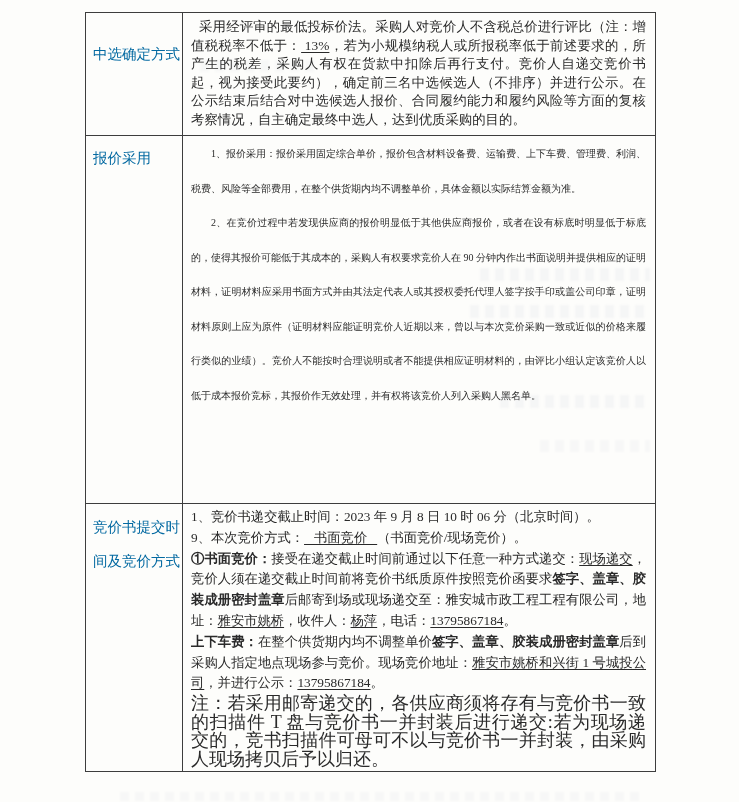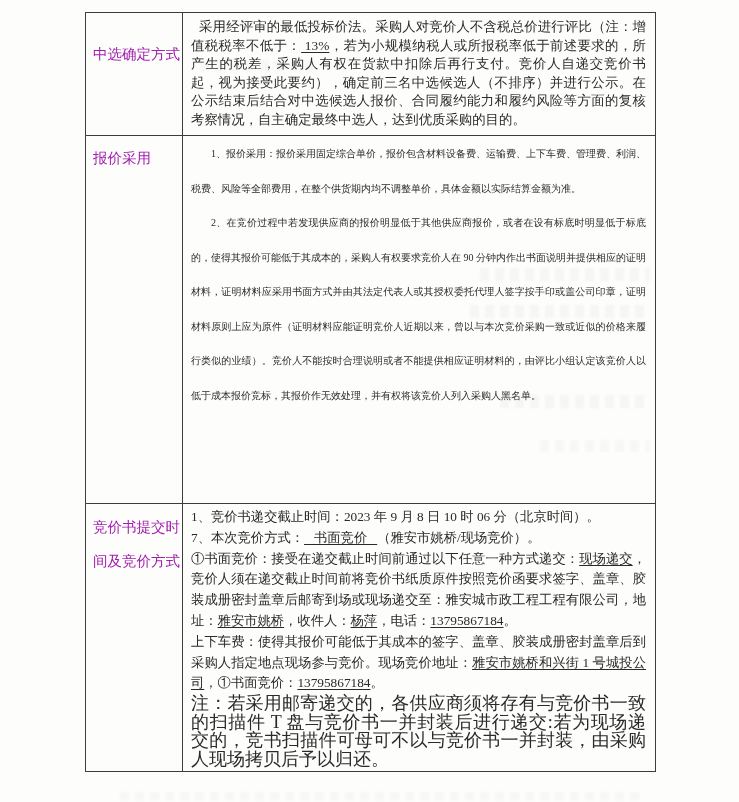"中选确定方式" td.label { color: #a21caf -> #0369a1 }
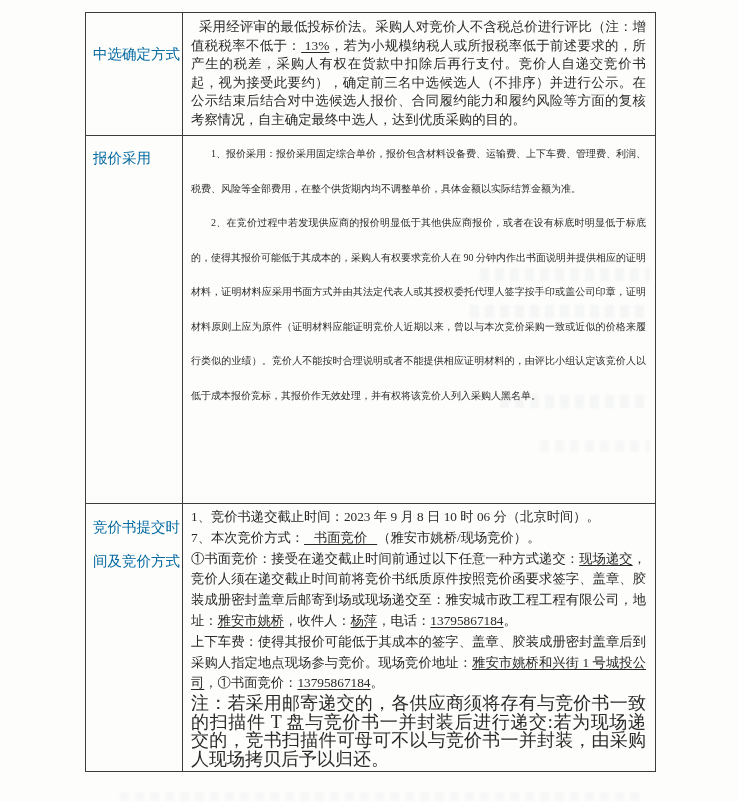"7、本次竞价方式：" span { text: 7 -> 9 }
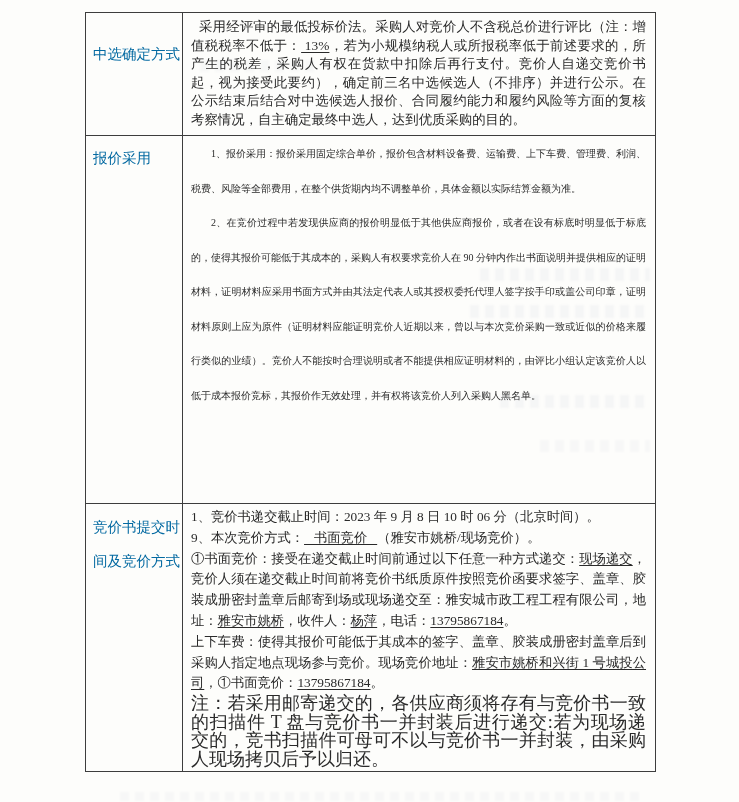"（雅安市姚桥/现场竞价）。" span { text: 雅安市姚桥/ -> 书面竞价/ }
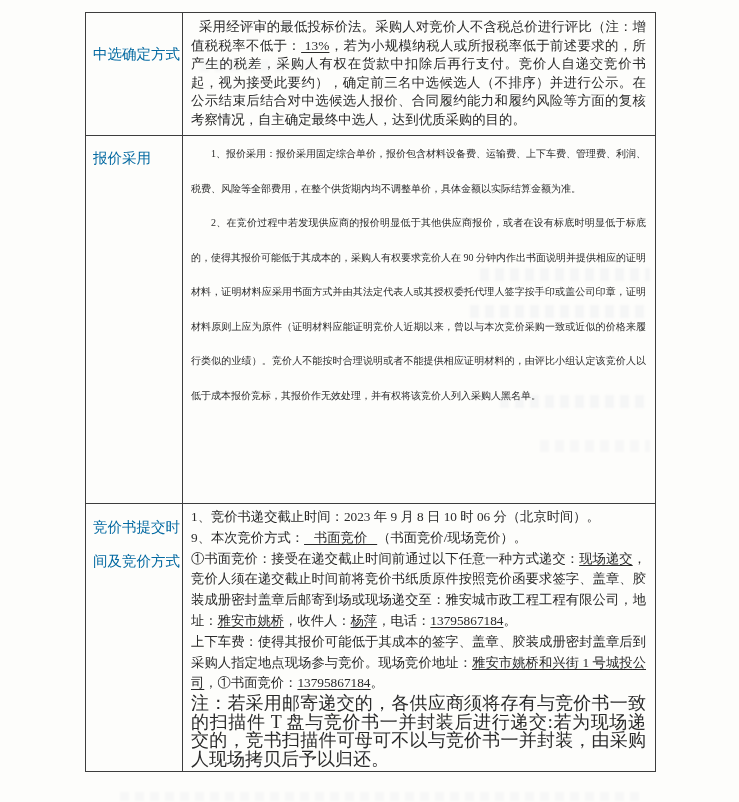"①书面竞价：" span.bold { font-weight: normal -> bold }
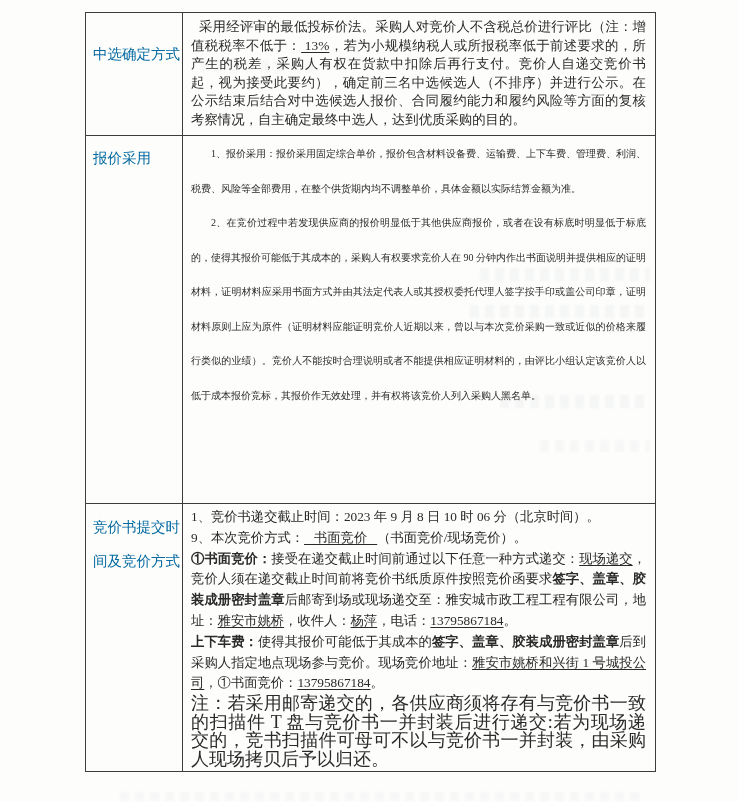"使得其报价可能低于其成本的" span { text: 使得其报价可能低于其成本的 -> 在整个供货期内均不调整单价 }
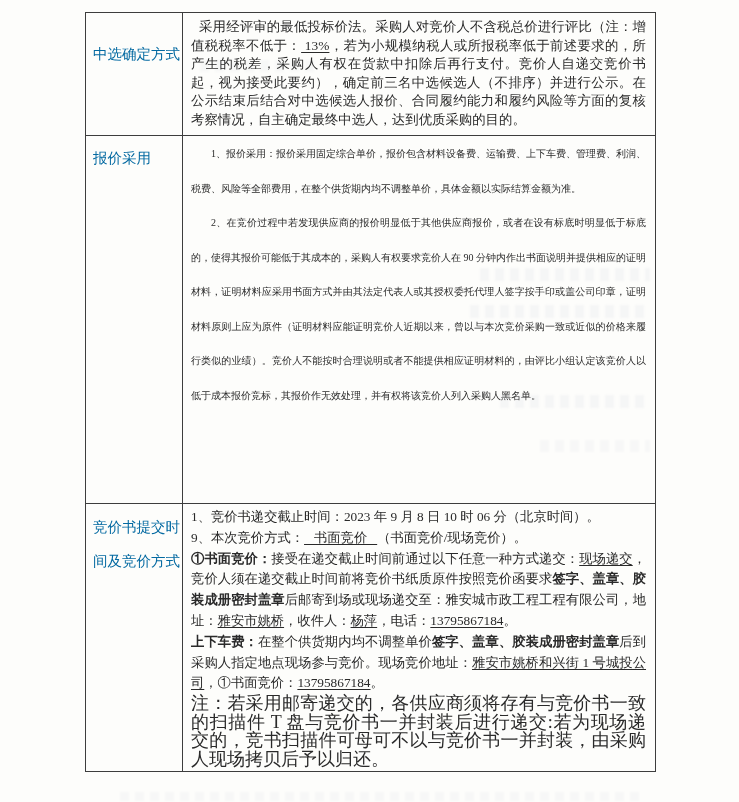"，①书面竞价：" span { text: ①书面竞价 -> 并进行公示 }
